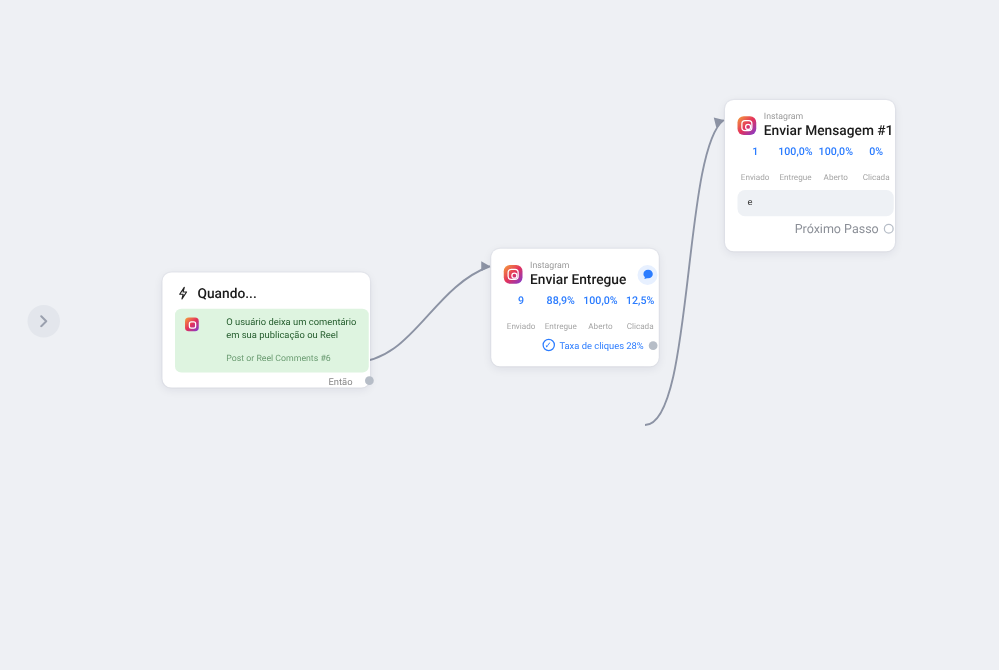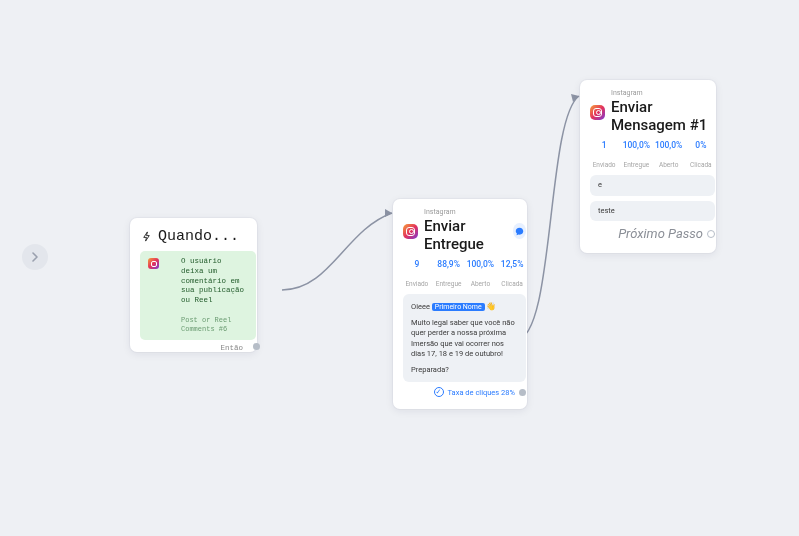"Enviar Mensagem #1" .node-title { font-size: 15px -> 11px }
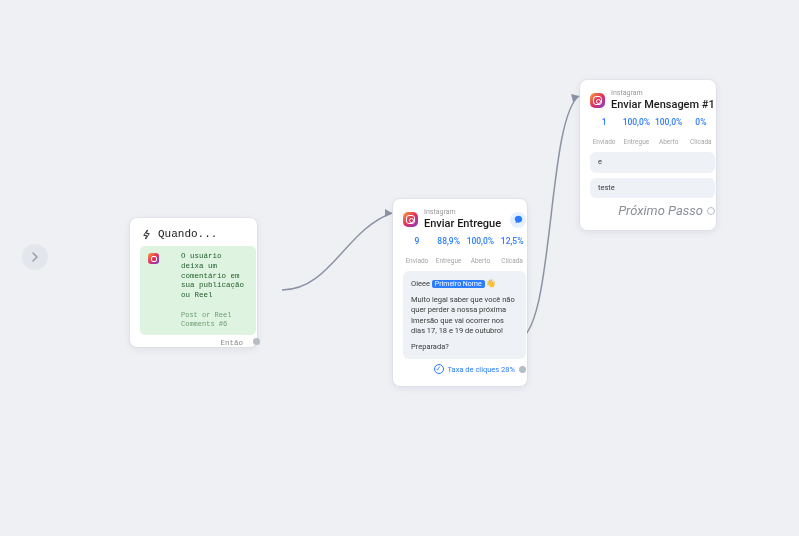"teste" div.msg-bubble { html: <div> <span>teste</span> </div> -> none }
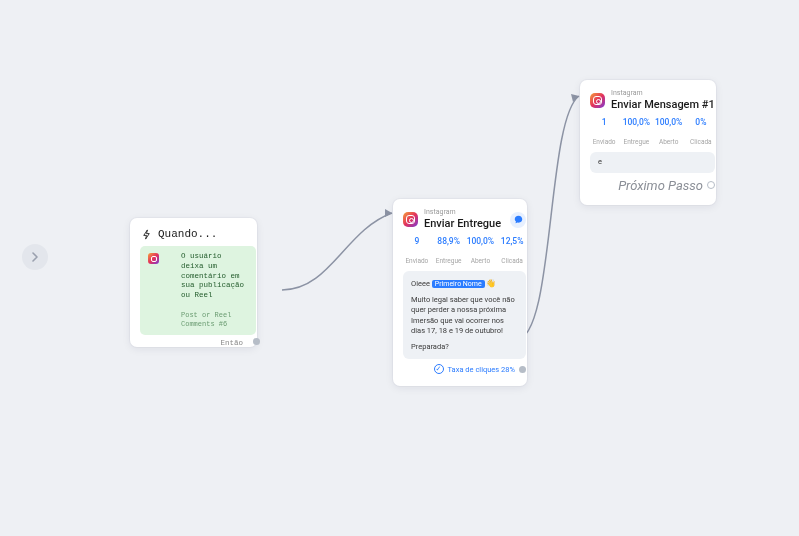"Próximo Passo" .next-text { font-size: 13px -> 10px; font-style: italic -> none }
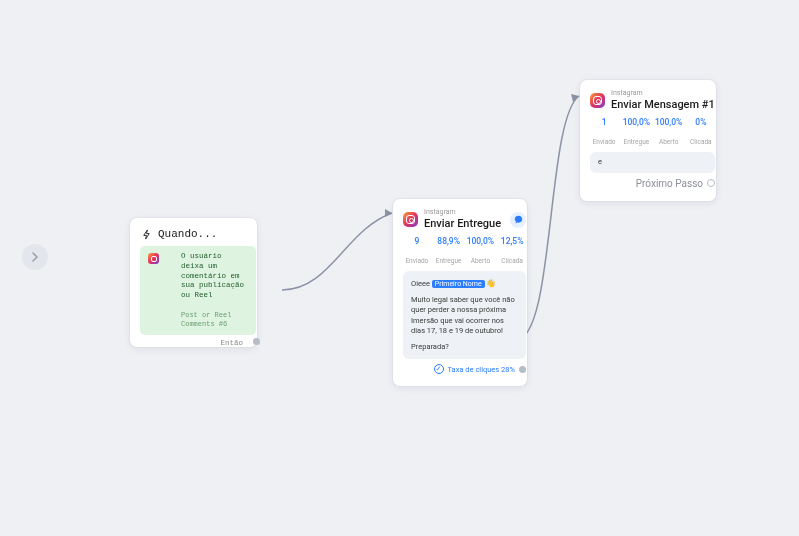"Quando..." .node1 { font-family: Liberation Mono, monospace -> none; width: 127px -> 166px }
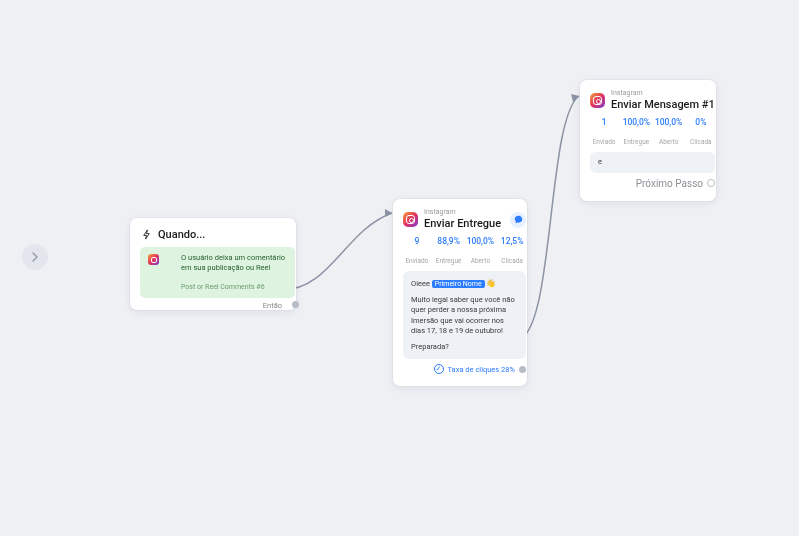"Oieee Primeiro Nome 👋" div.msg-bubble { html: <div> <div> <span>Oieee </span><span>Primeiro Nome</span> <span>👋</span> </div> <div></div> <div>Muito legal saber que você não quer perder a nossa próxima Imersão que vai ocorrer nos dias 17, 18 e 19 de outubro!</div> <div></div> <div>Preparada?</div> </div> -> none }
